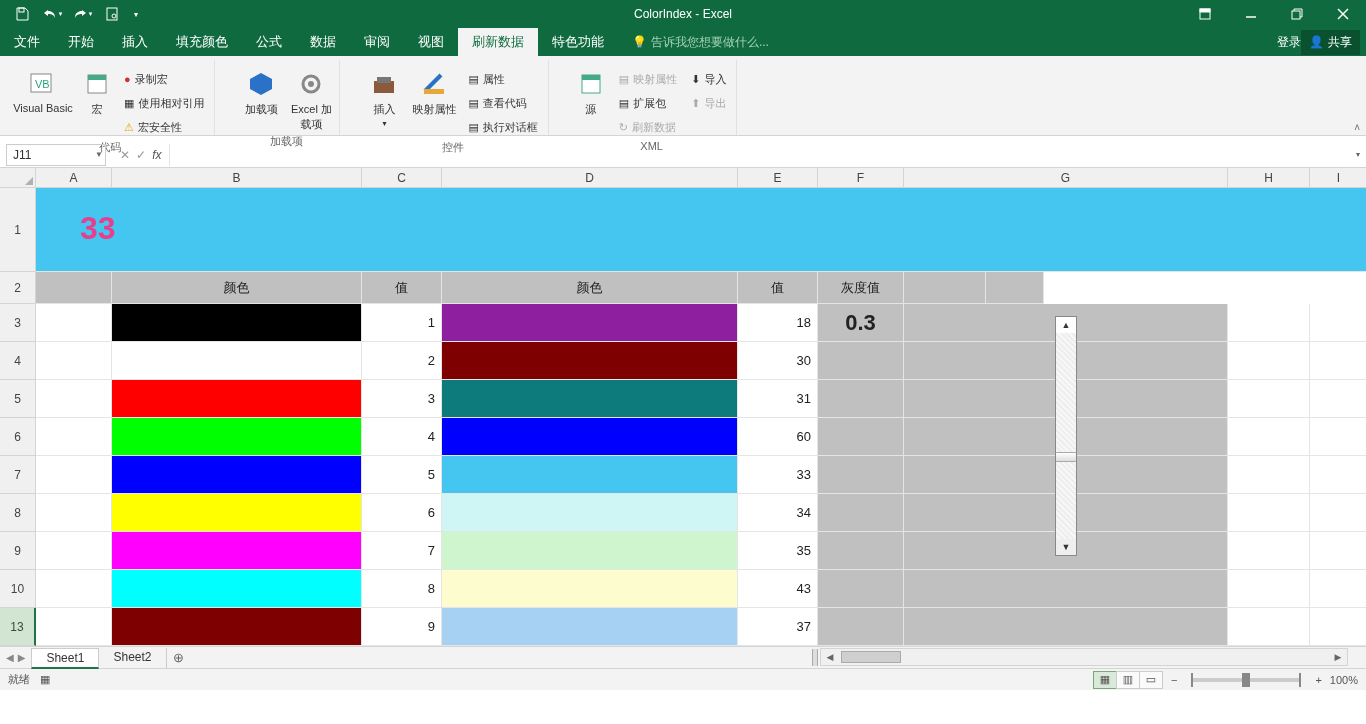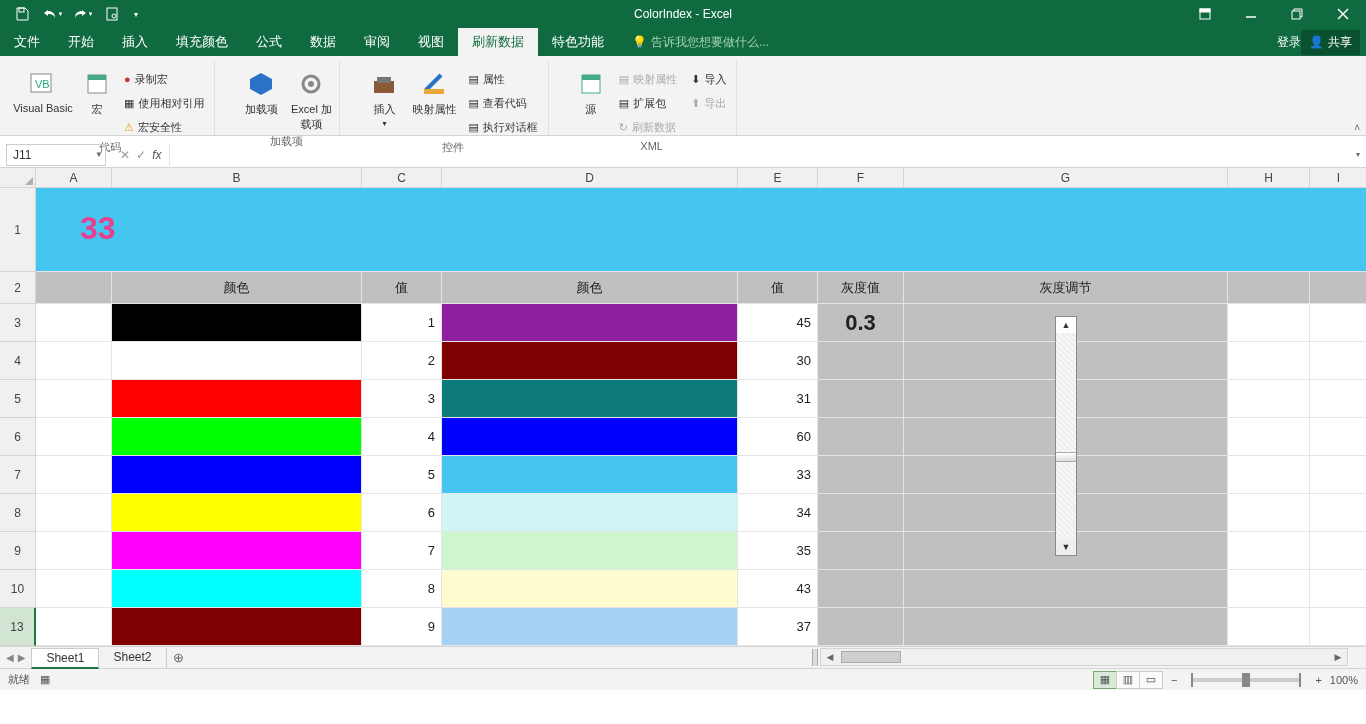"灰度调节" div.cell { html: <div>灰度调节</div> -> none }
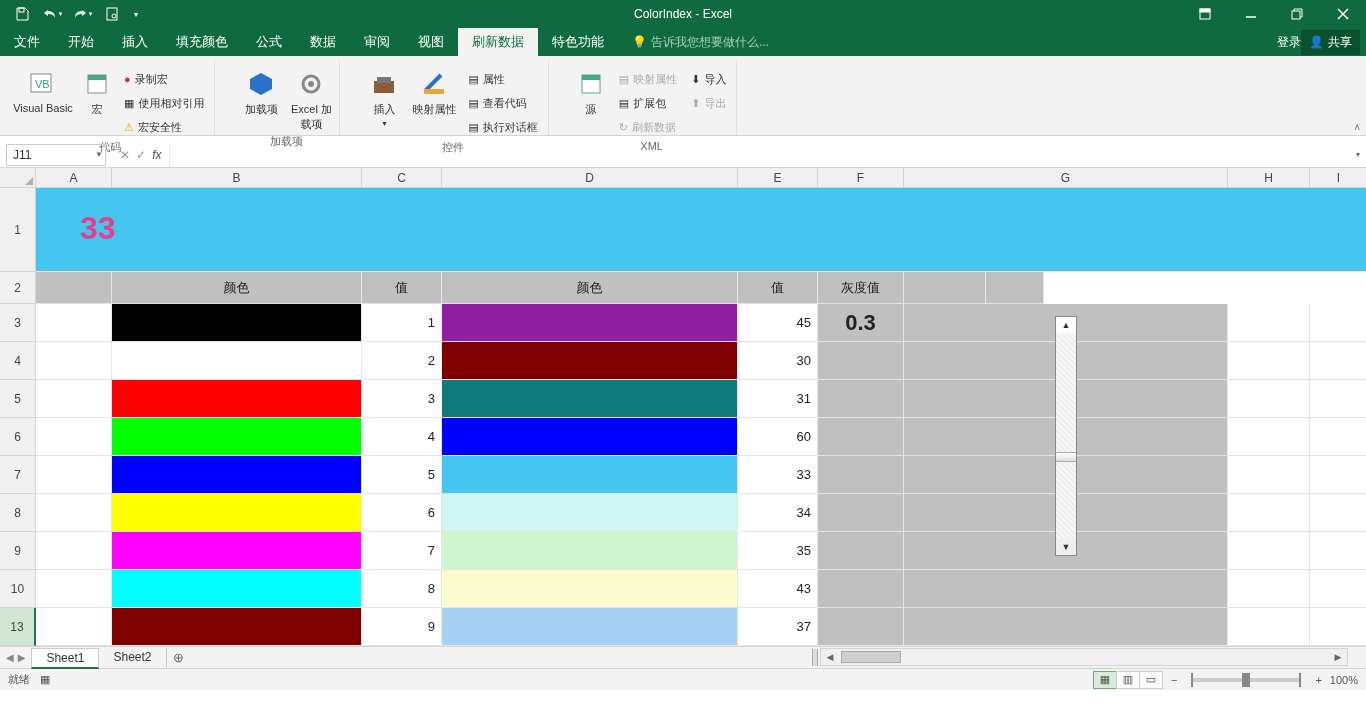"45" div.cell { text: 45 -> 18 }
